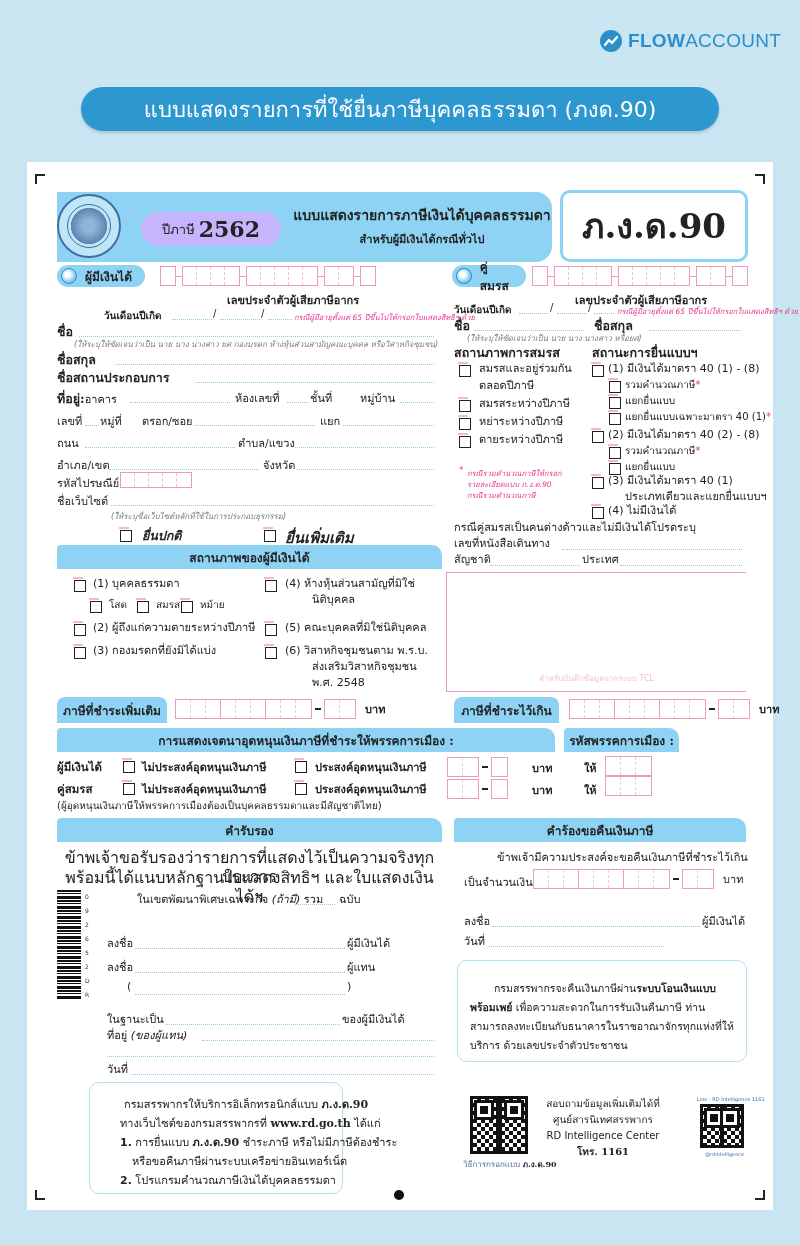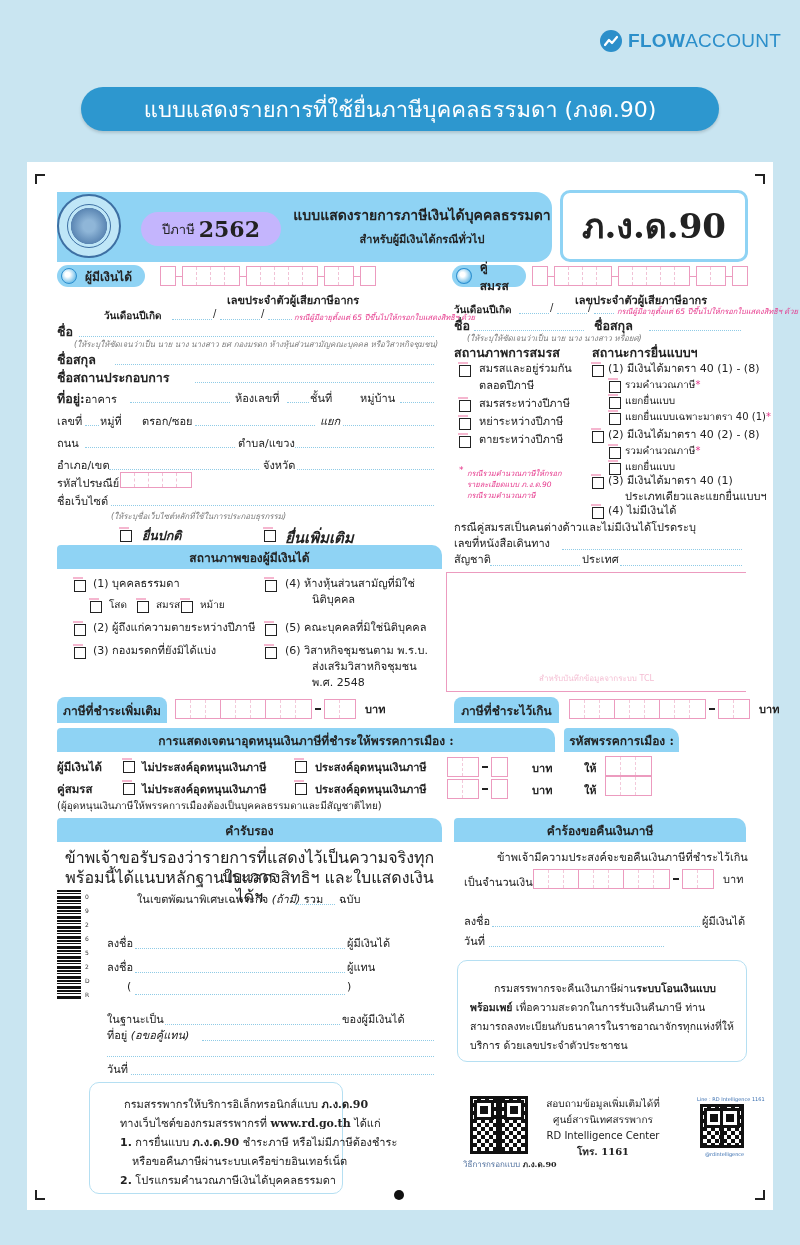"แยก" div.lbl { font-style: italic -> none }
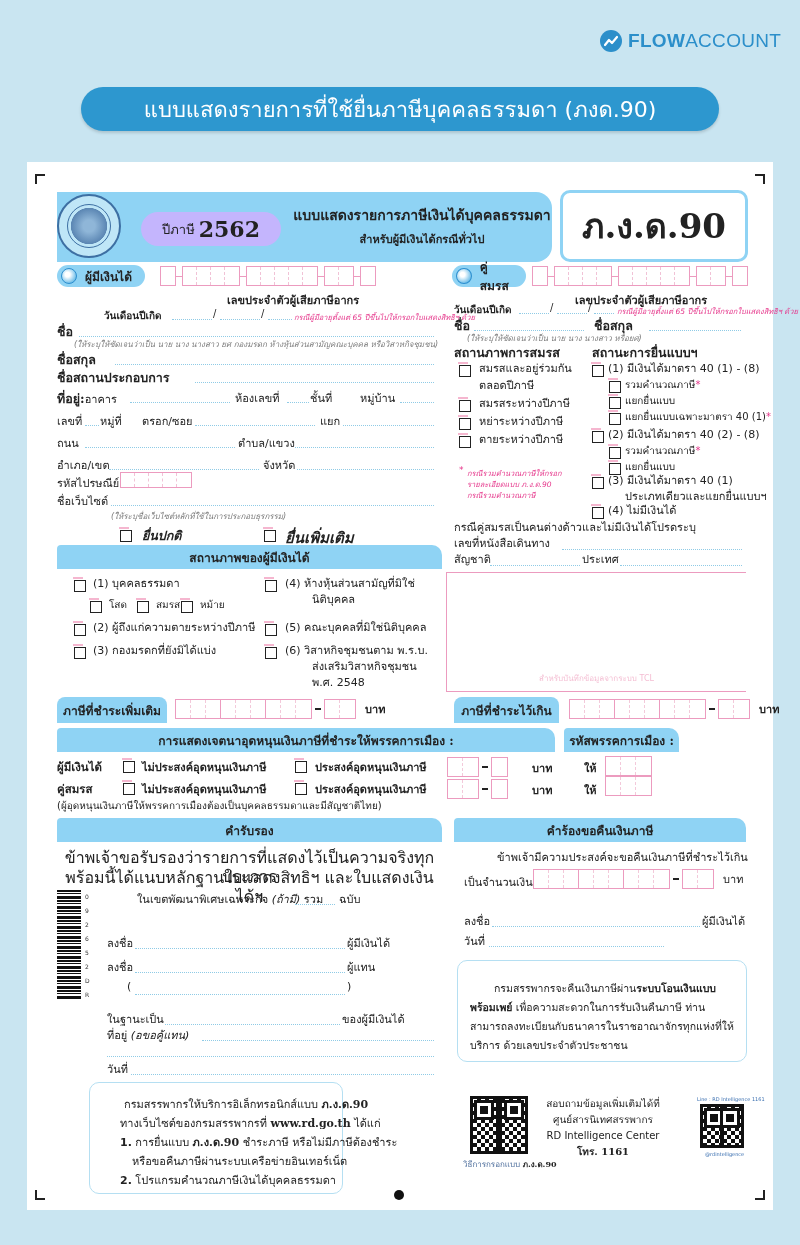"(อขอคู้แทน)" i { text: อขอคู้แทน -> ของผู้แทน }
